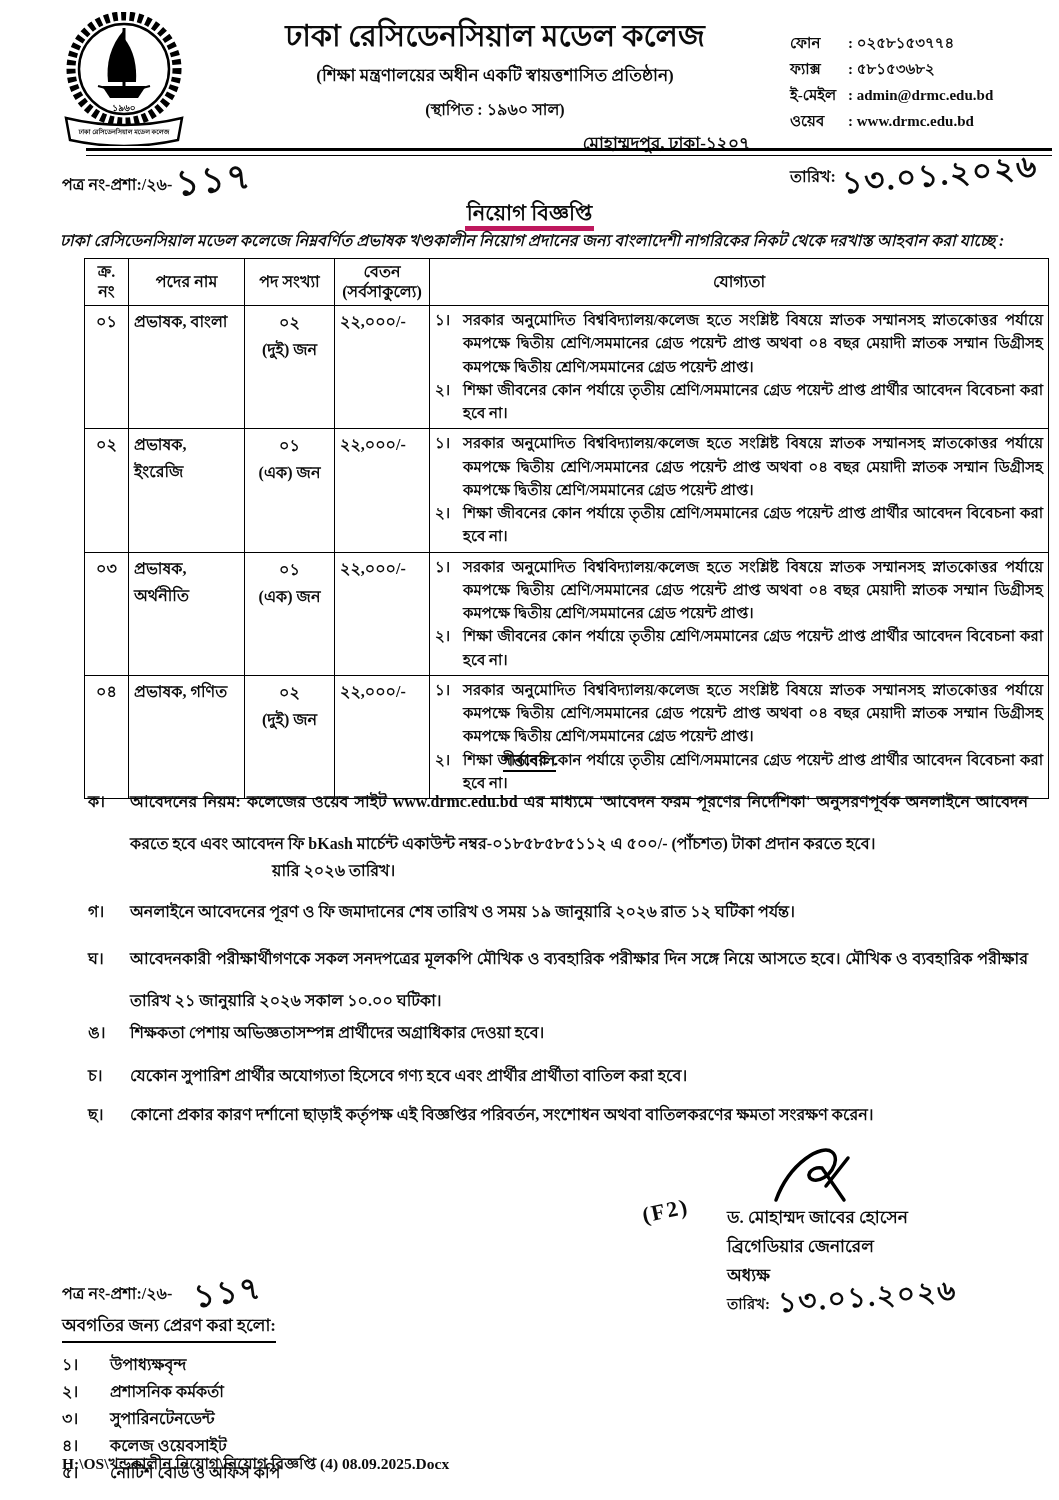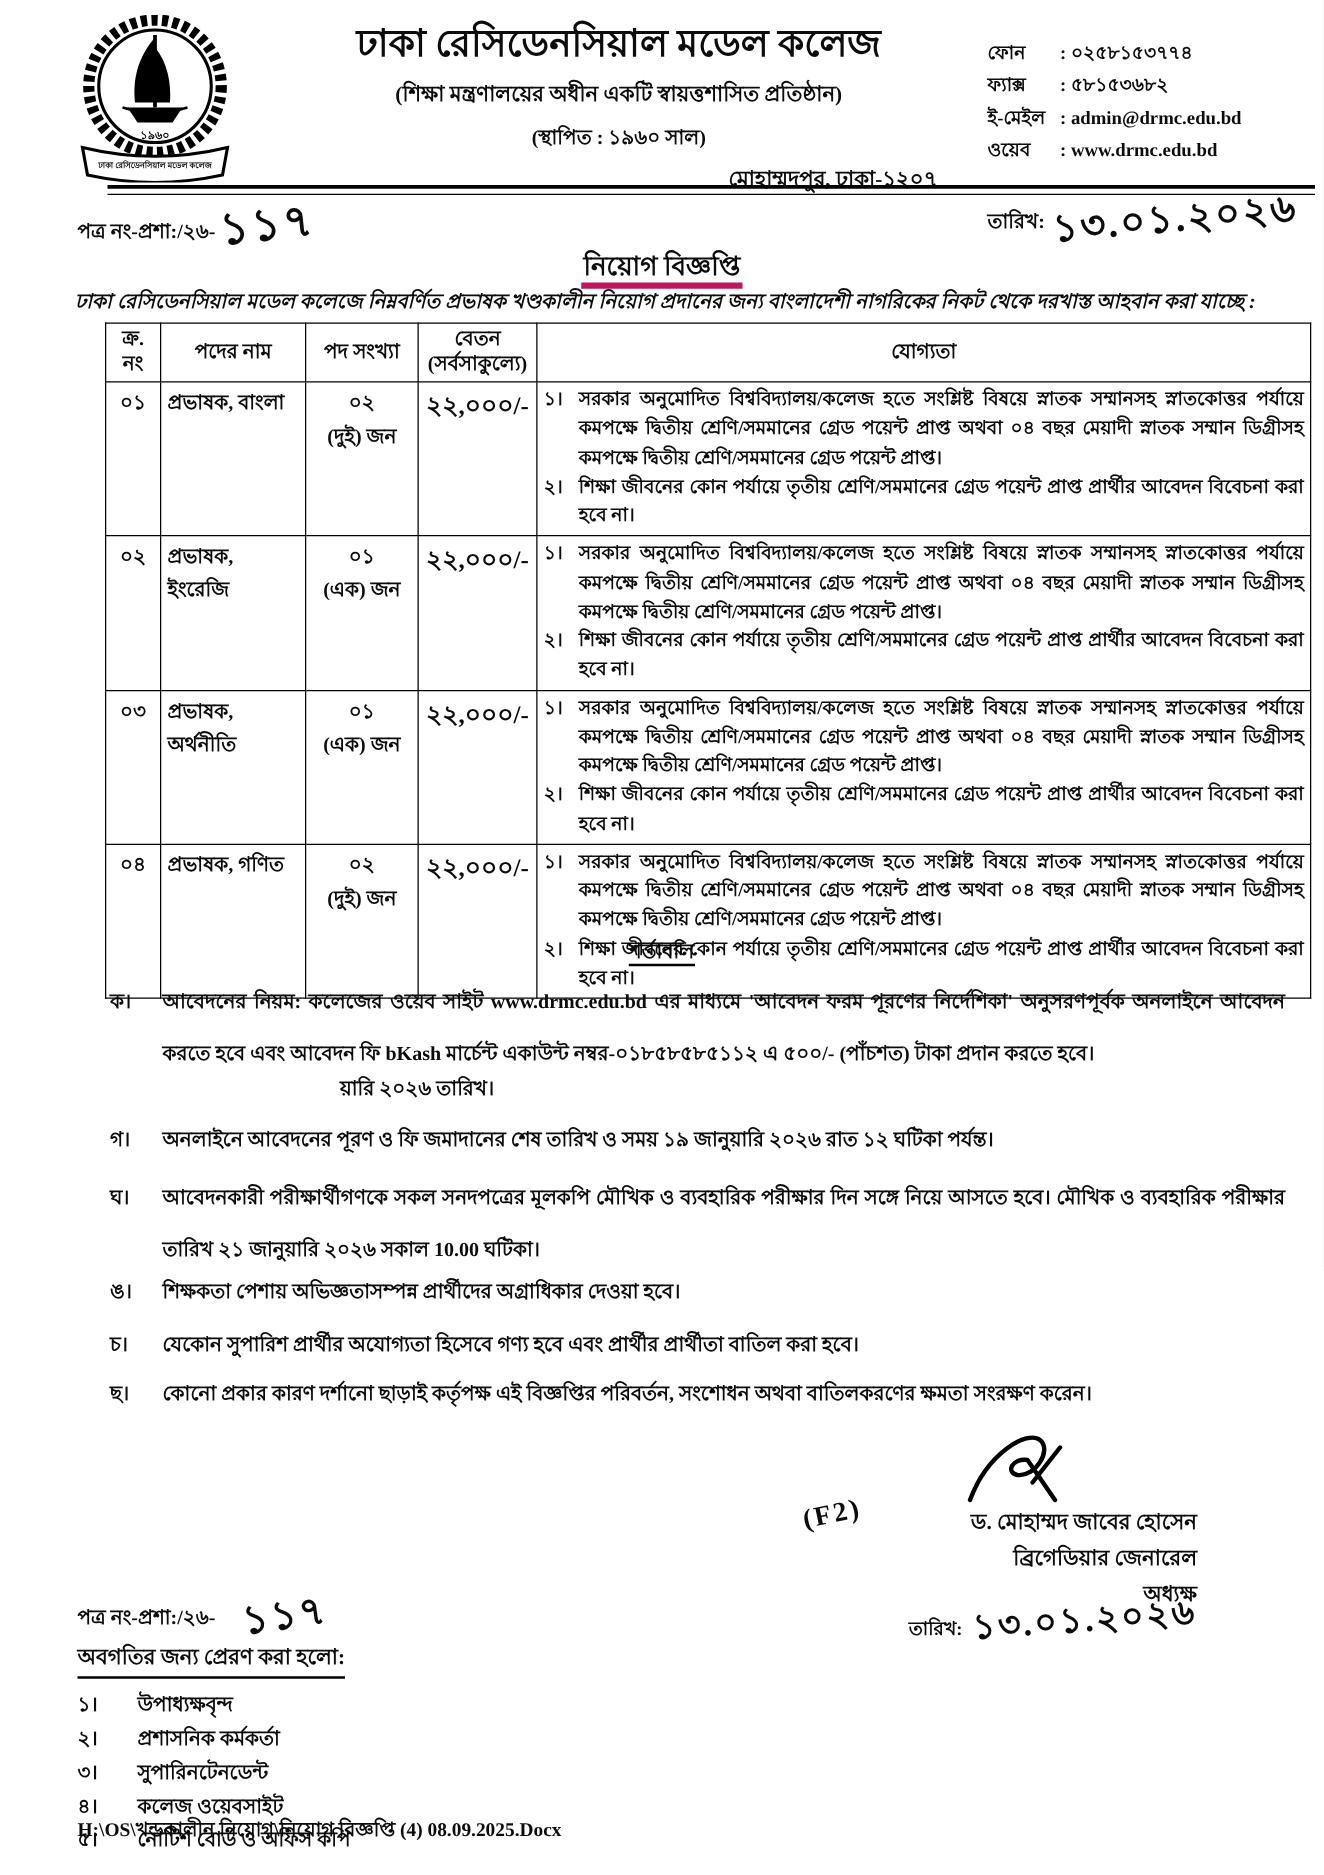"২২,০০০/-" td.sal { font-size: 20px -> 16px; text-align: center -> none }
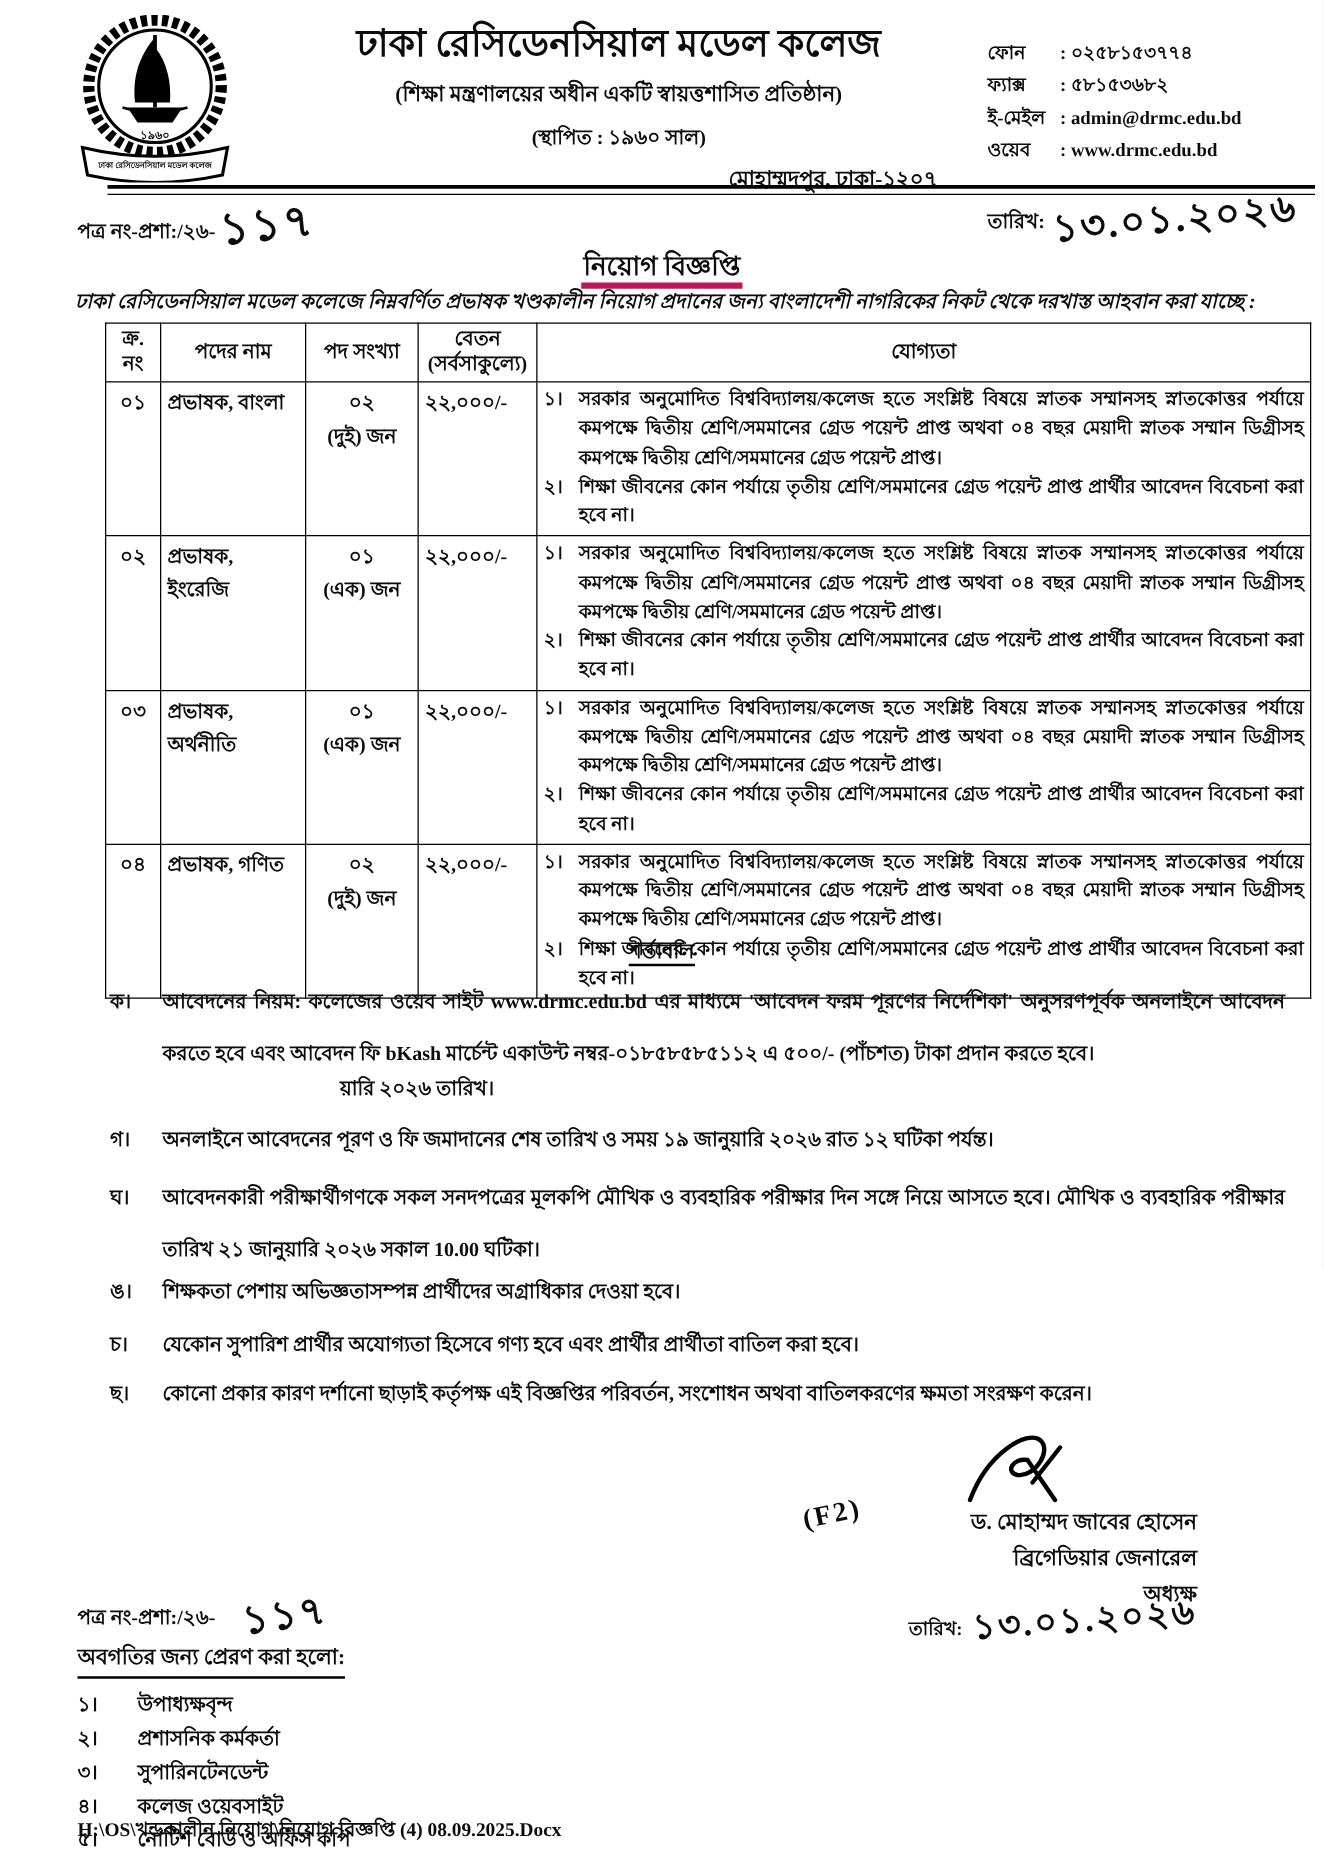"আবেদনকারী পরীক্ষার্থীগণকে সকল সনদপত্রের" span.txt { text: 10.00 -> ১০.০০ }
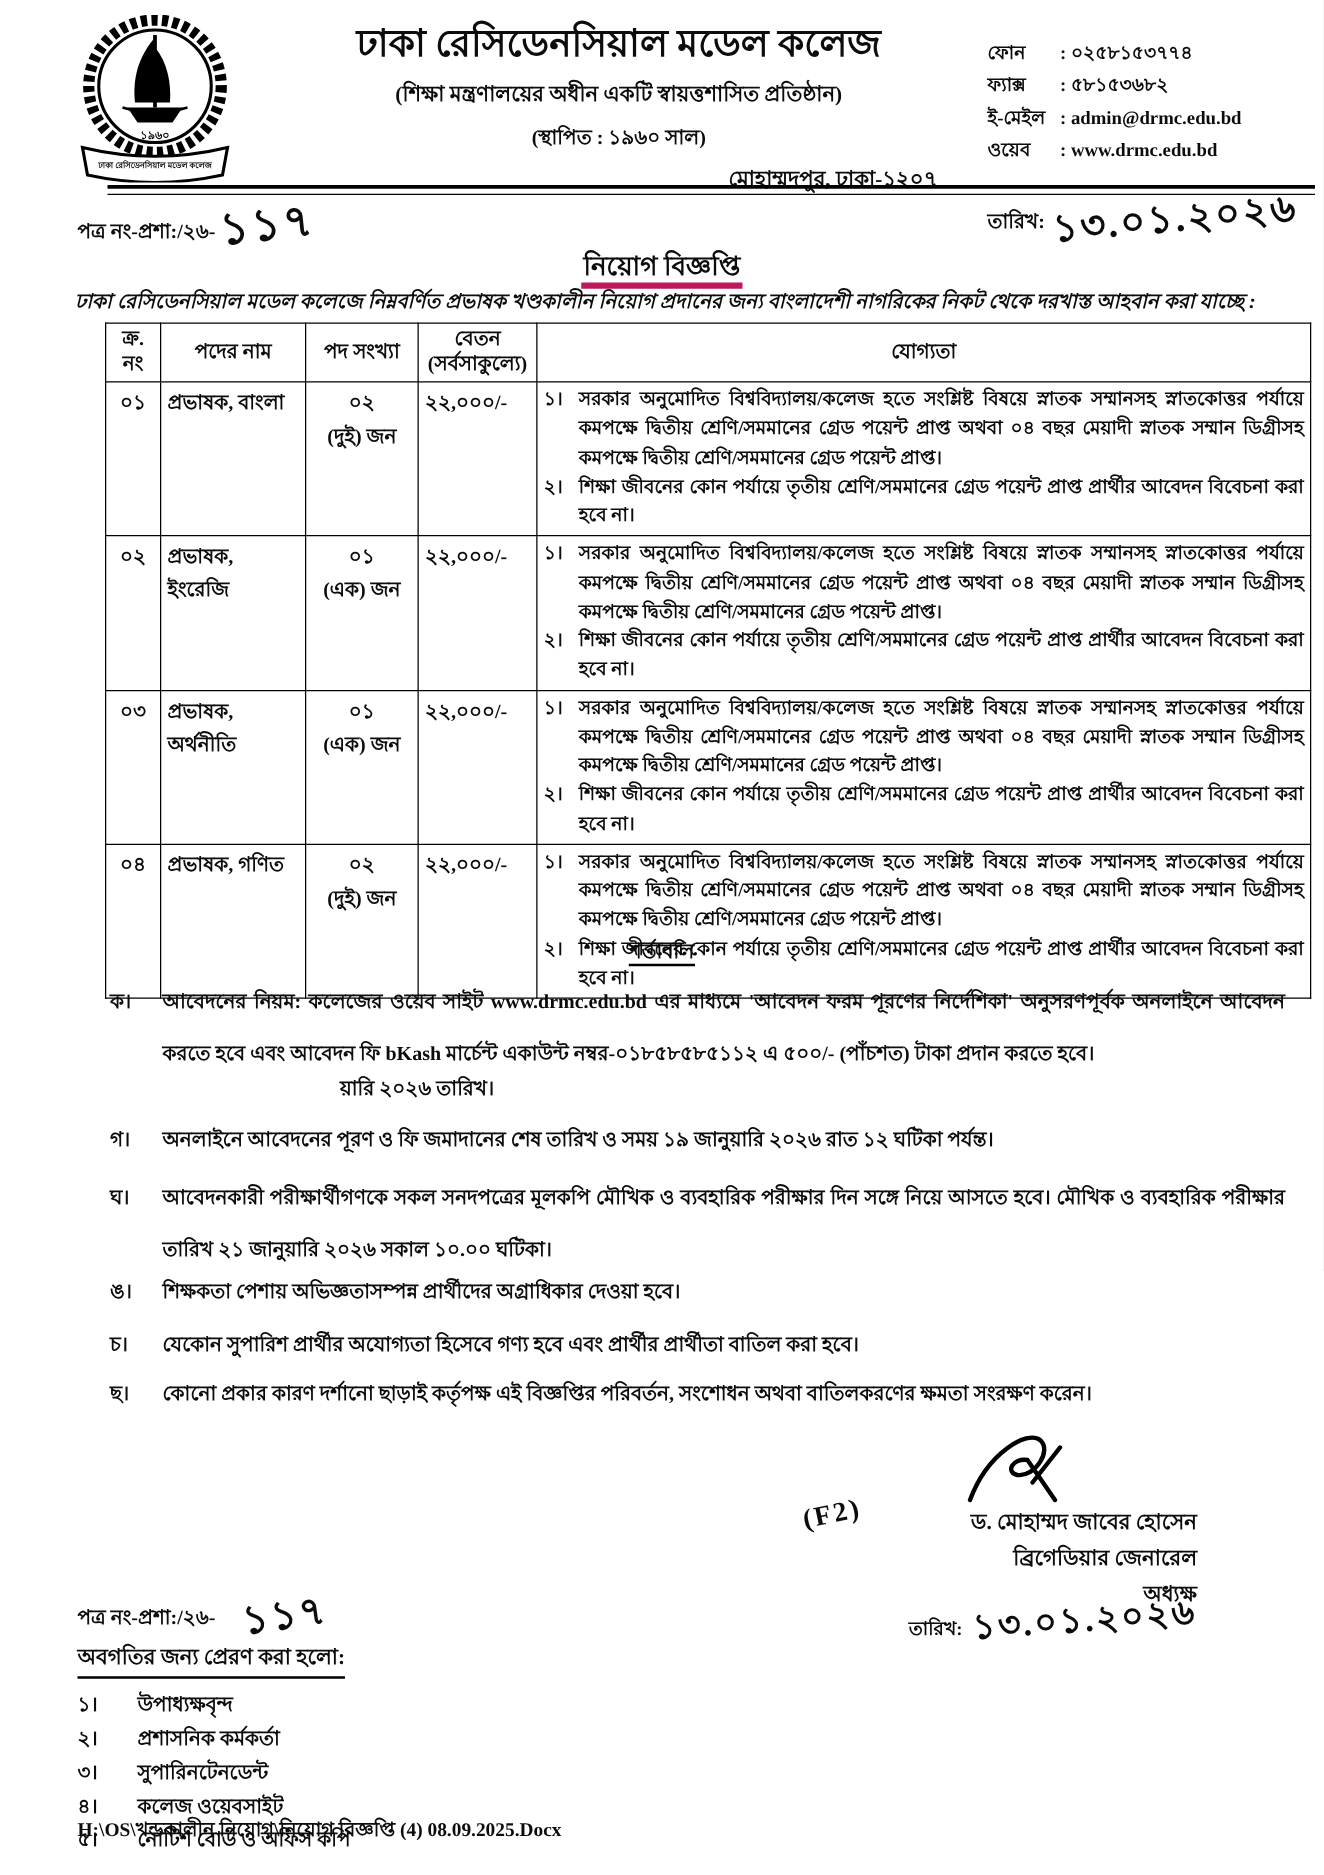"ড. মোহাম্মদ জাবের হোসেন" .sig-block { text-align: right -> none }
